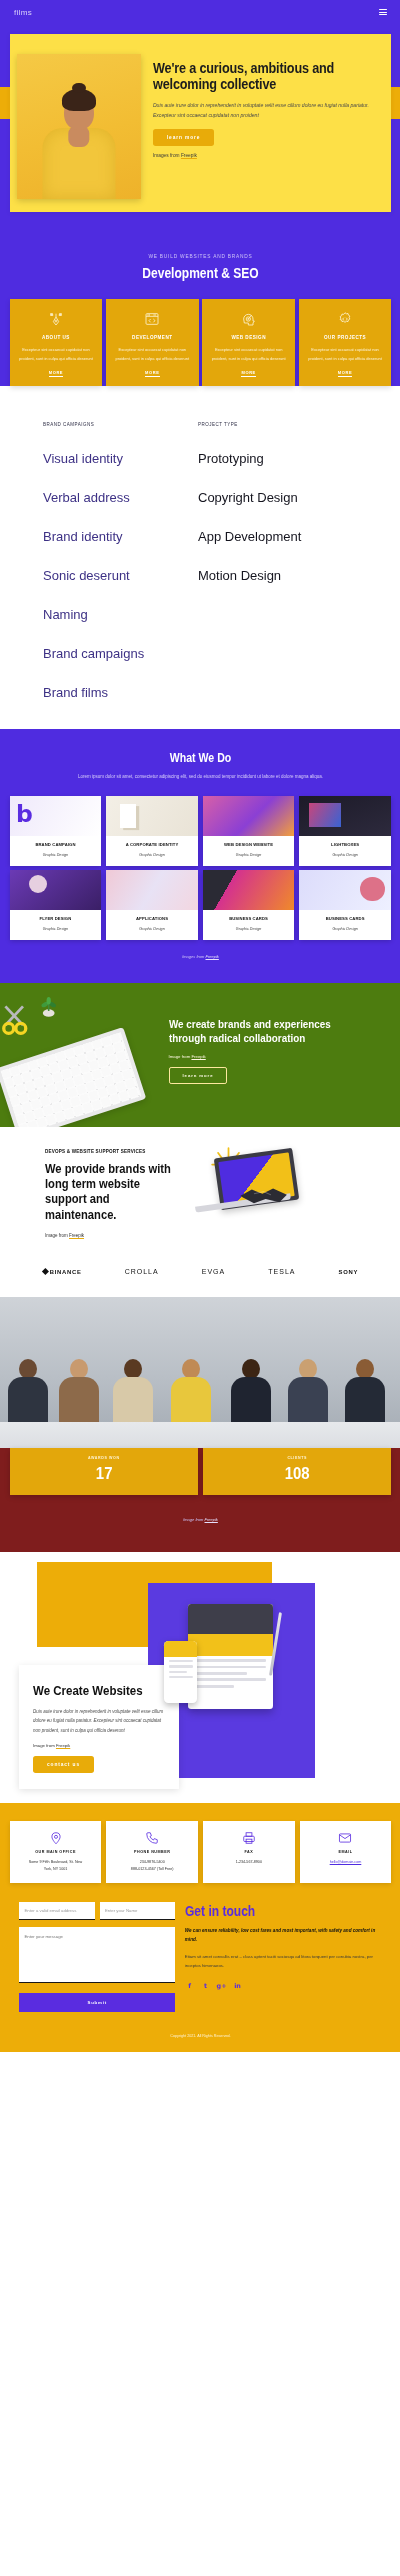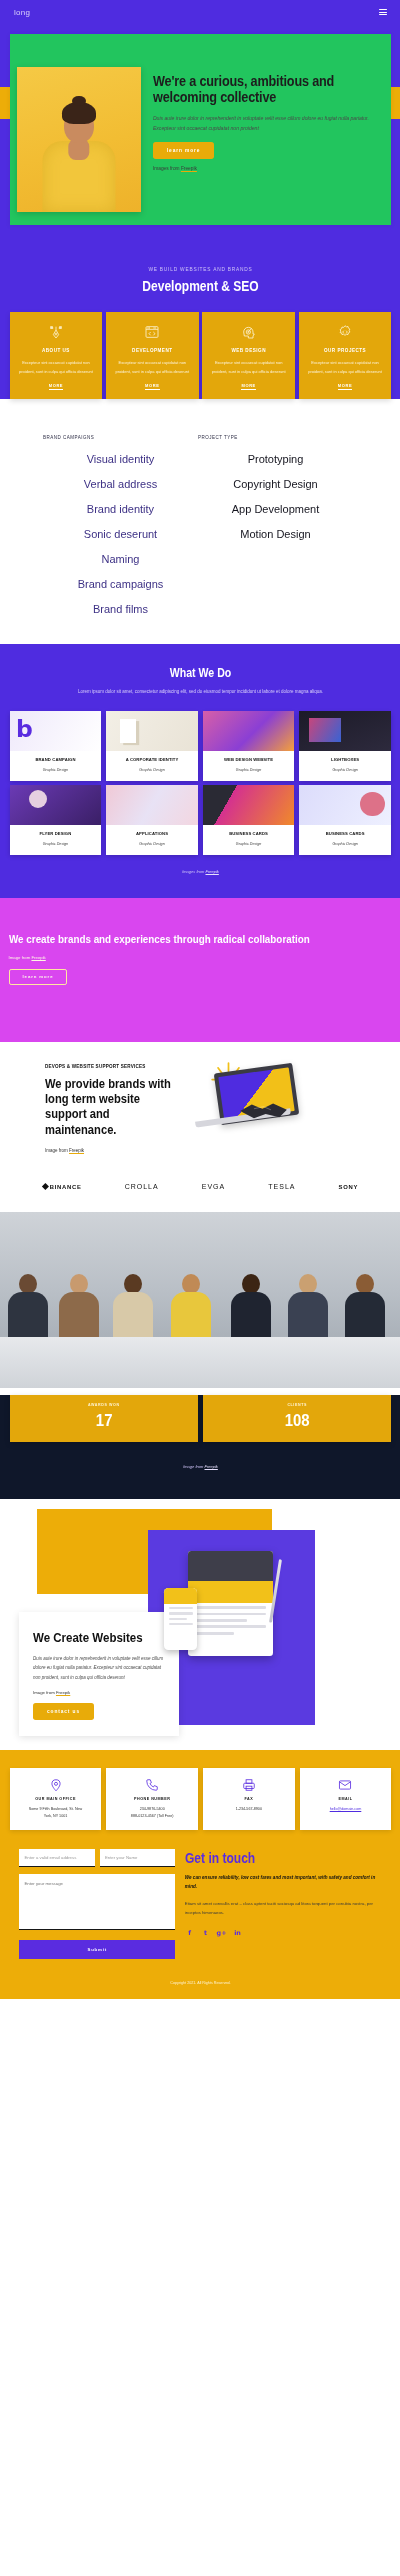"long" div.logo { text: long -> films }
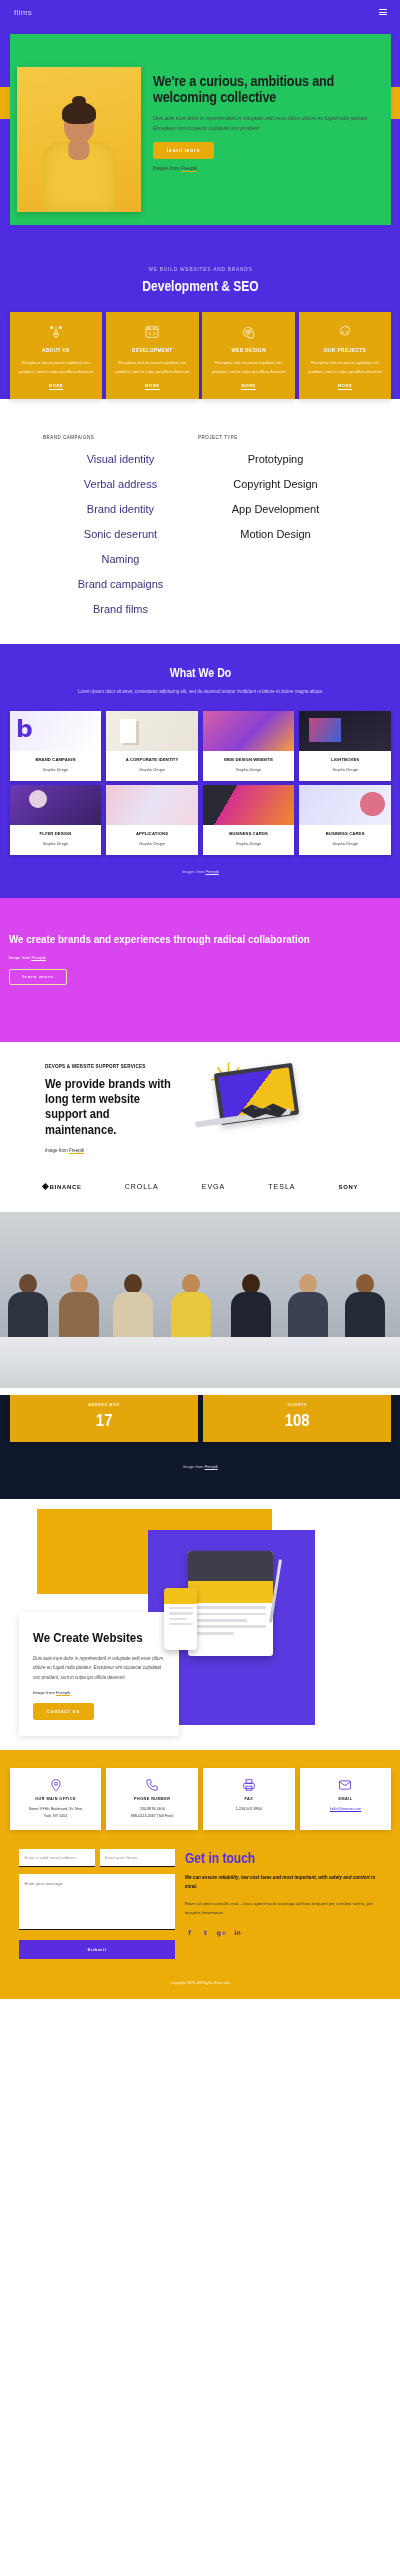"We're a curious, ambitious and" .hero-card { background: #22c55e -> #fde047; padding: 25px 0 13px 0 -> 12px 0 13px 0 }
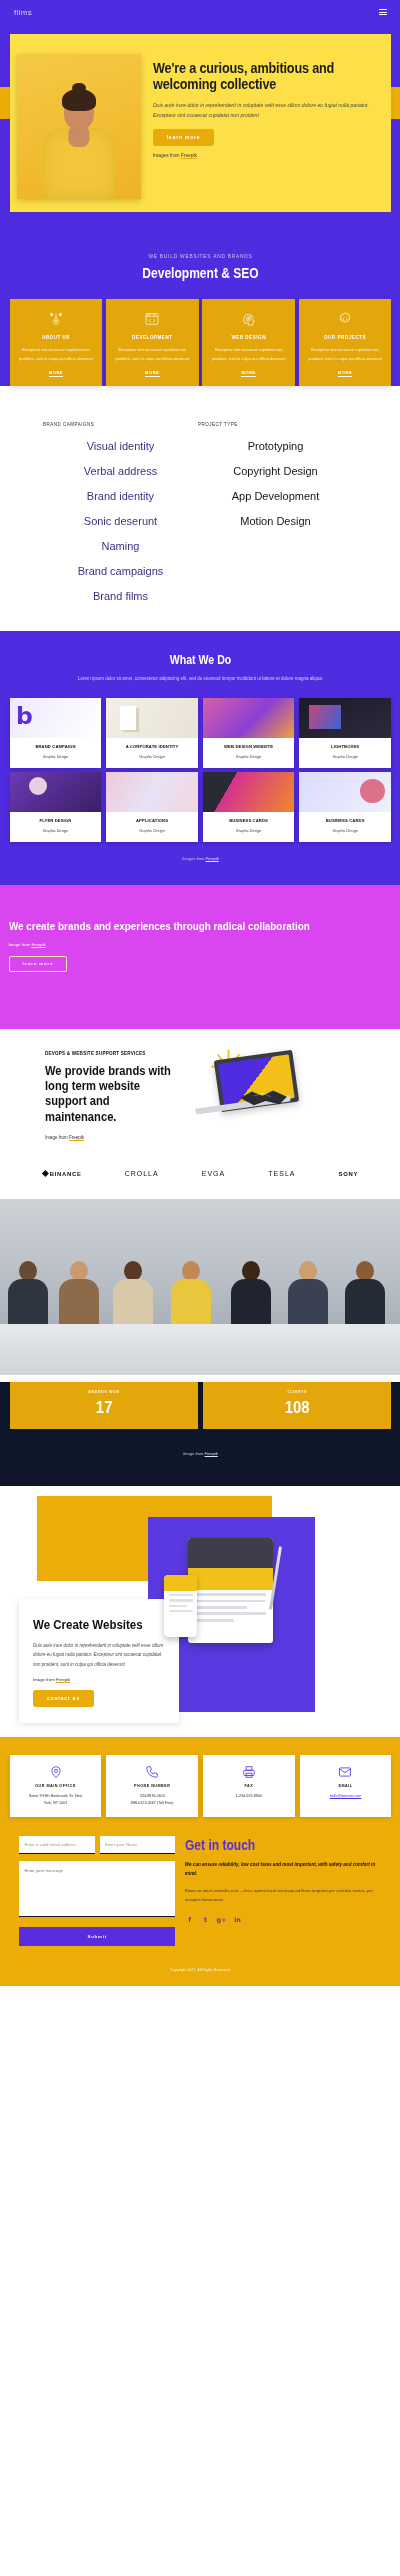"Visual identity" .list-item { font-size: 11px -> 13px; margin-top: 13px -> 24px; text-align: center -> none }
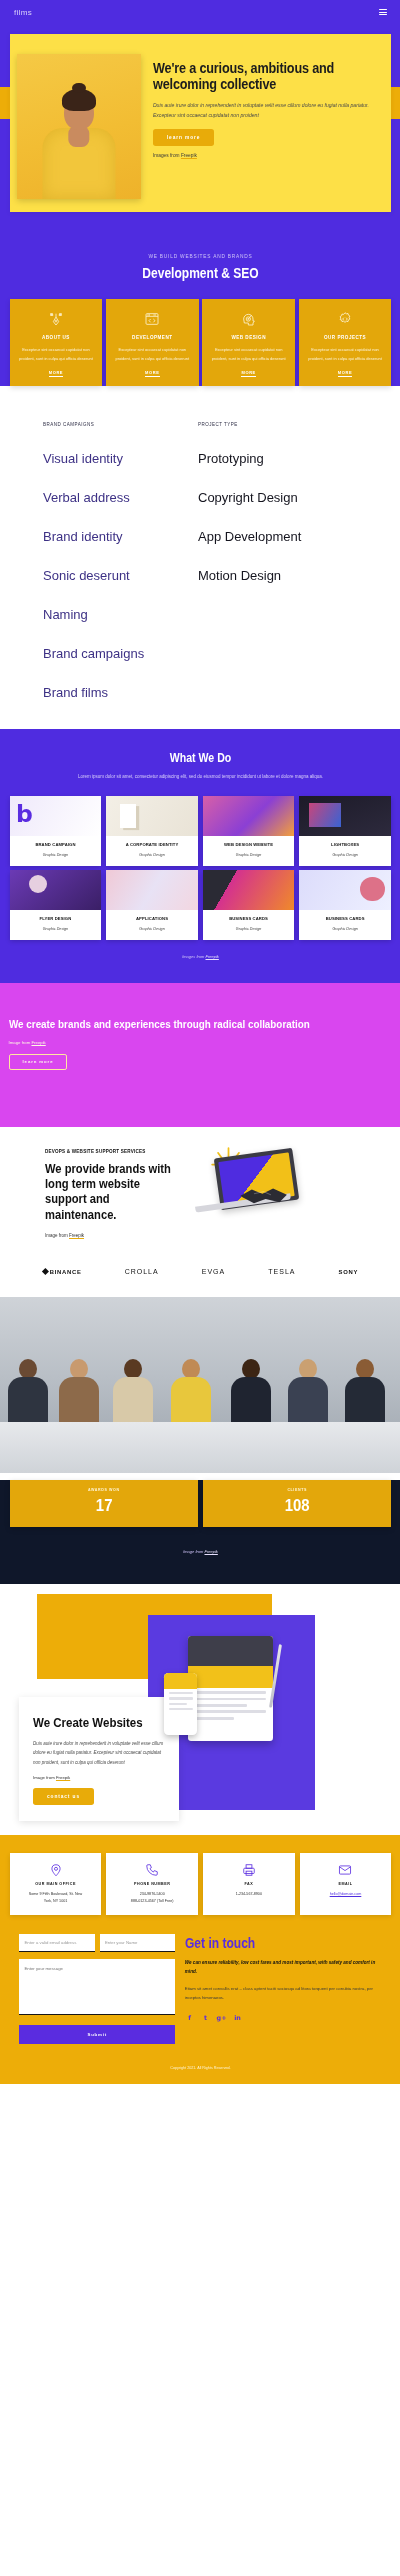"We create brands and experiences" .brands { background: #d946ef -> #4d7c0f; flex-direction: column -> none }
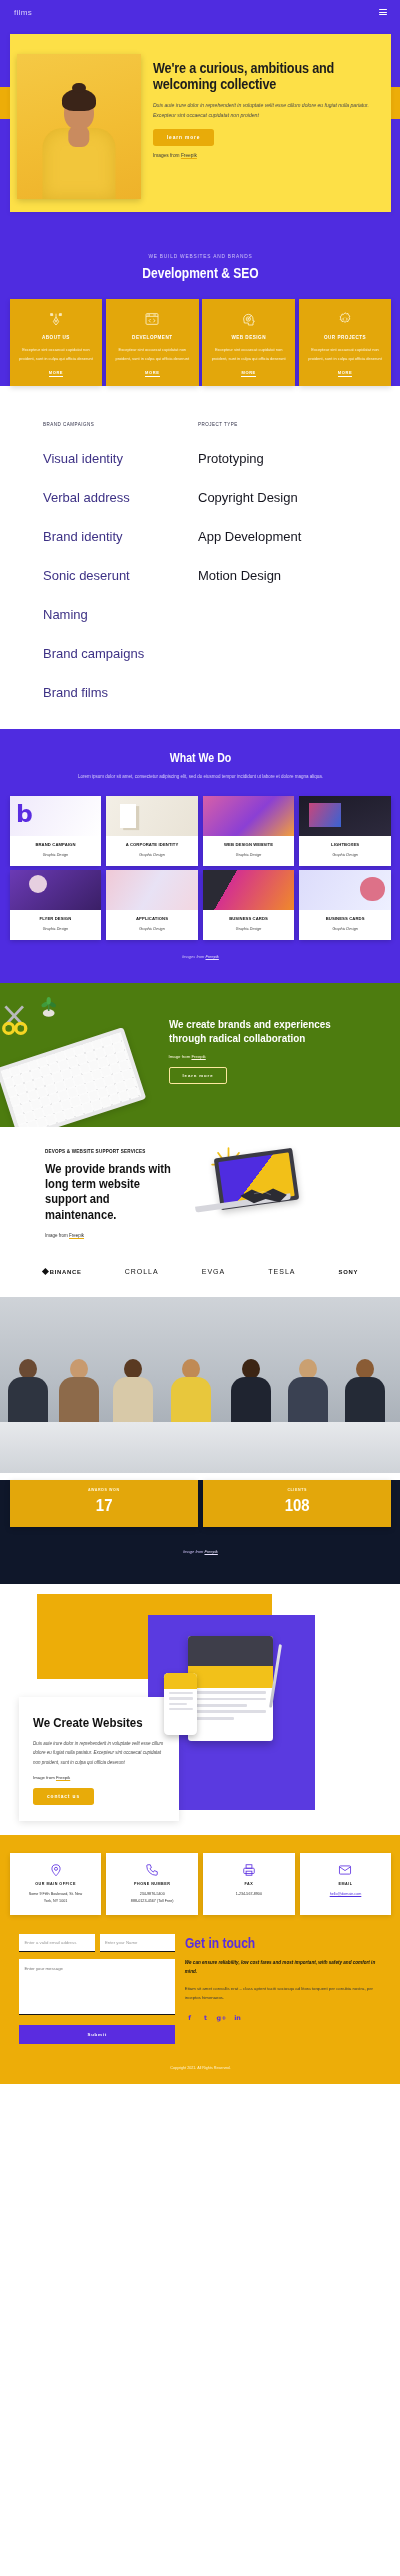"17" .stats-wrap { background: #0f172a -> #7f1d1d; margin-top: 32px -> none }
